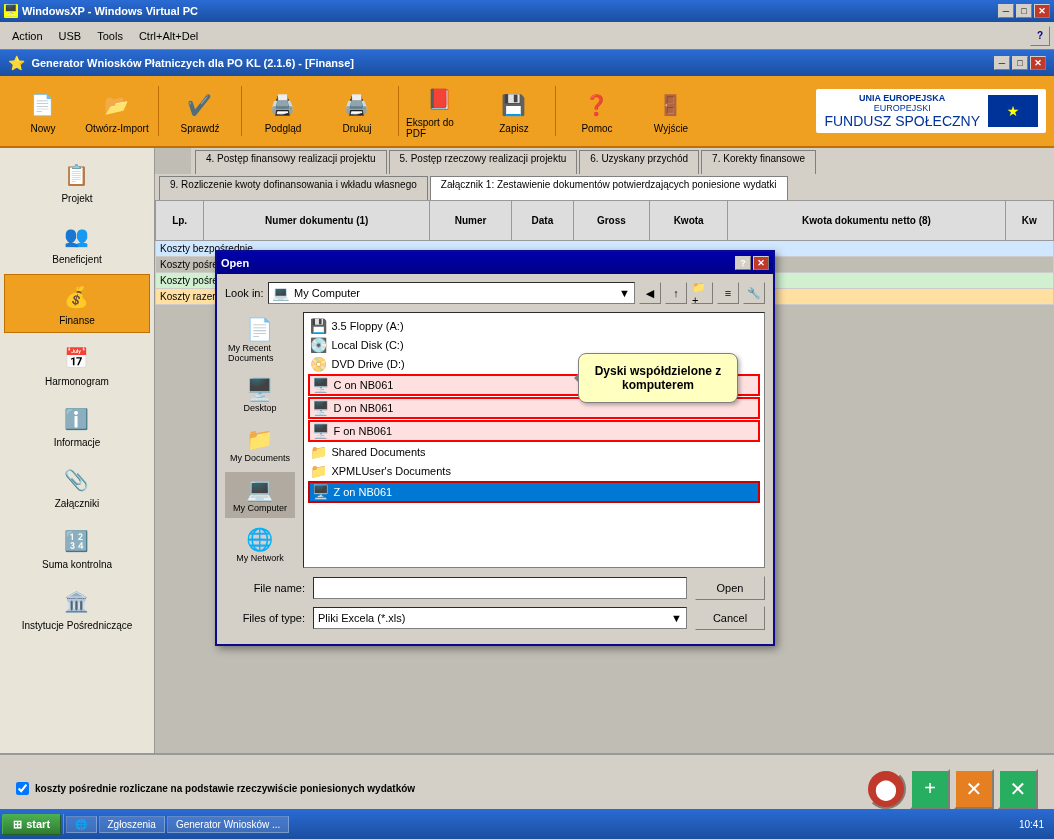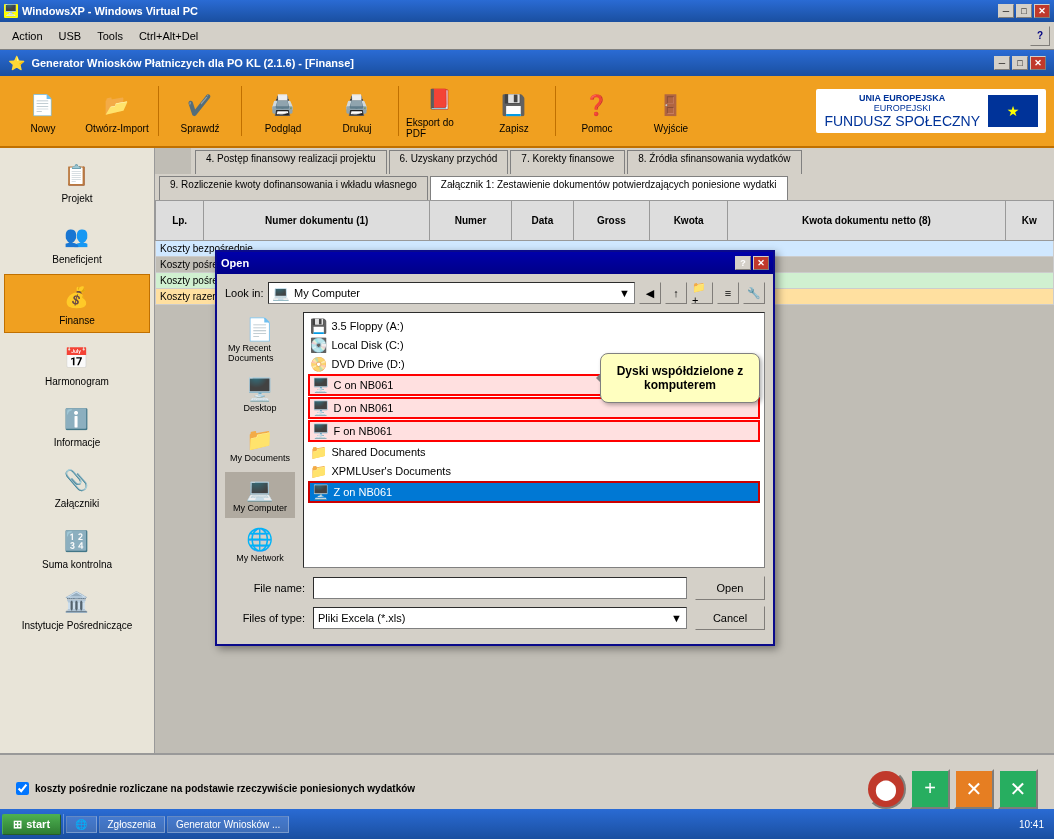"5. Postęp rzeczowy realizacji projektu" div.tab { html: none -> <div>5. Postęp rzeczowy realizacji projektu</div> }
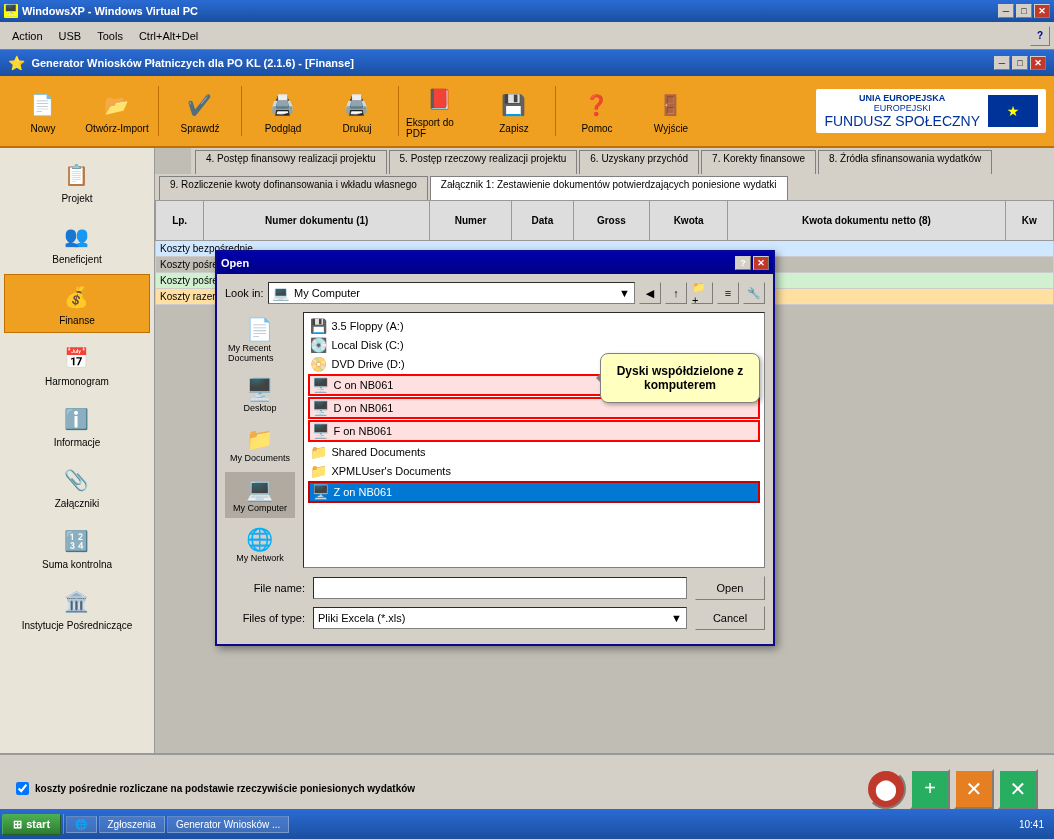"8. Źródła sfinansowania wydatków" div.tab { html: <div>8. Źródła sfinansowania wydatków</div> -> none }
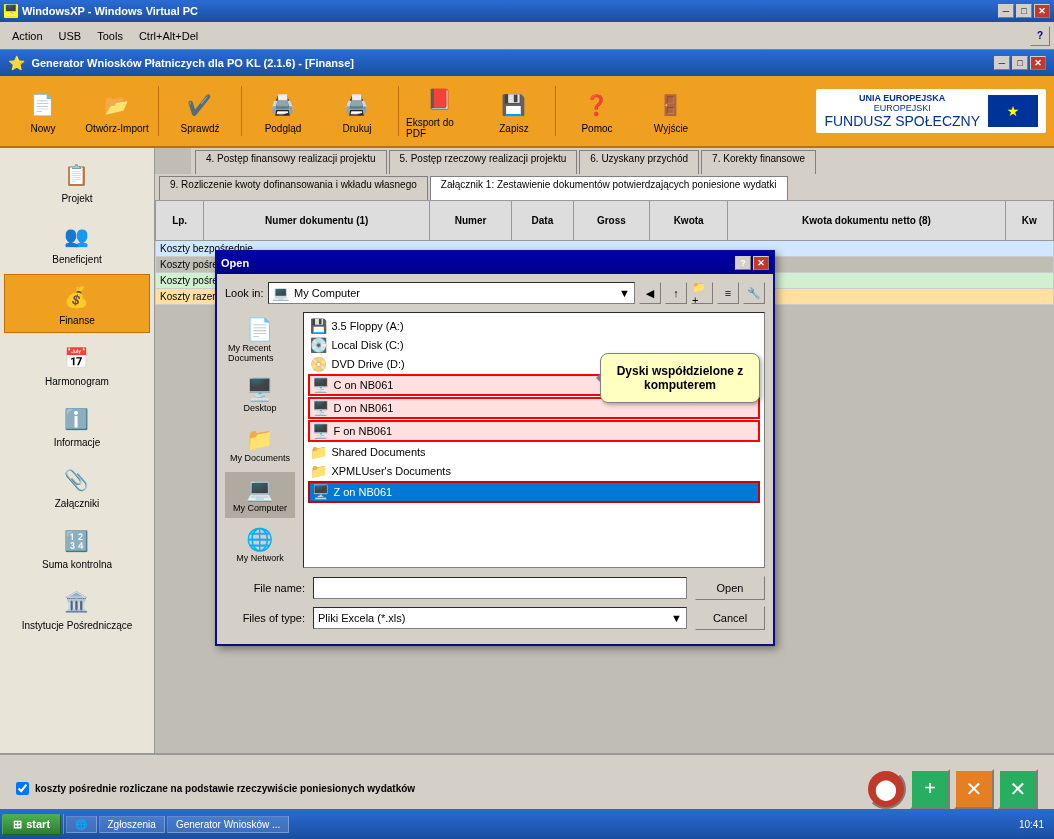"Dyski współdzielone z komputerem" .tooltip-bubble { right: 4px -> 26px }
